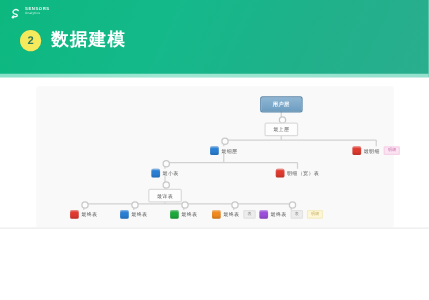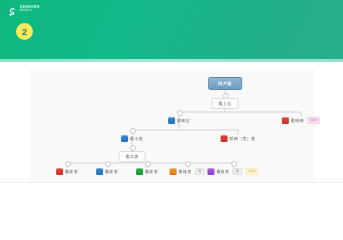"数据建模" span.title-txt { html: none -> <span>数据建模</span> }
